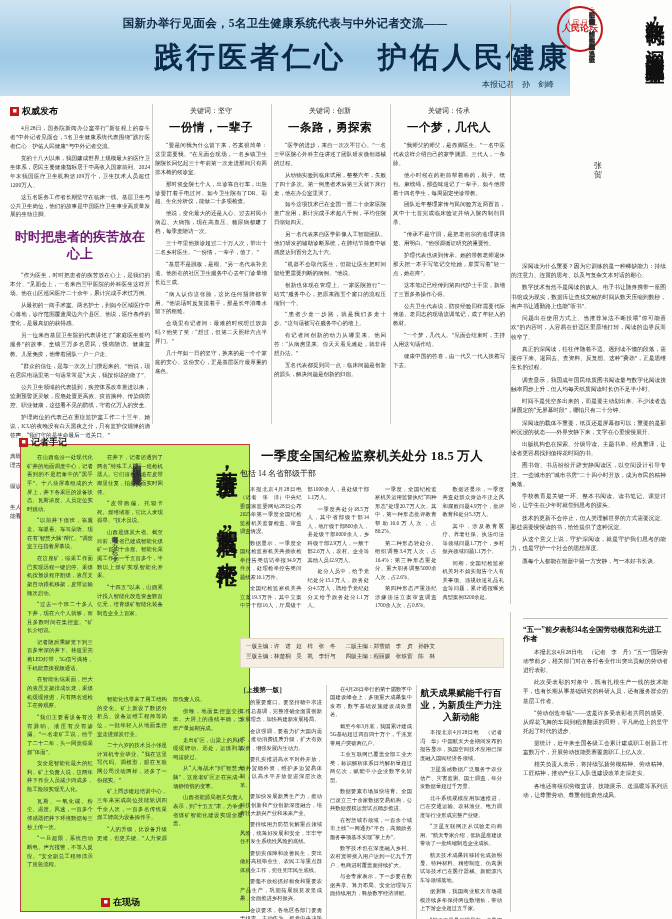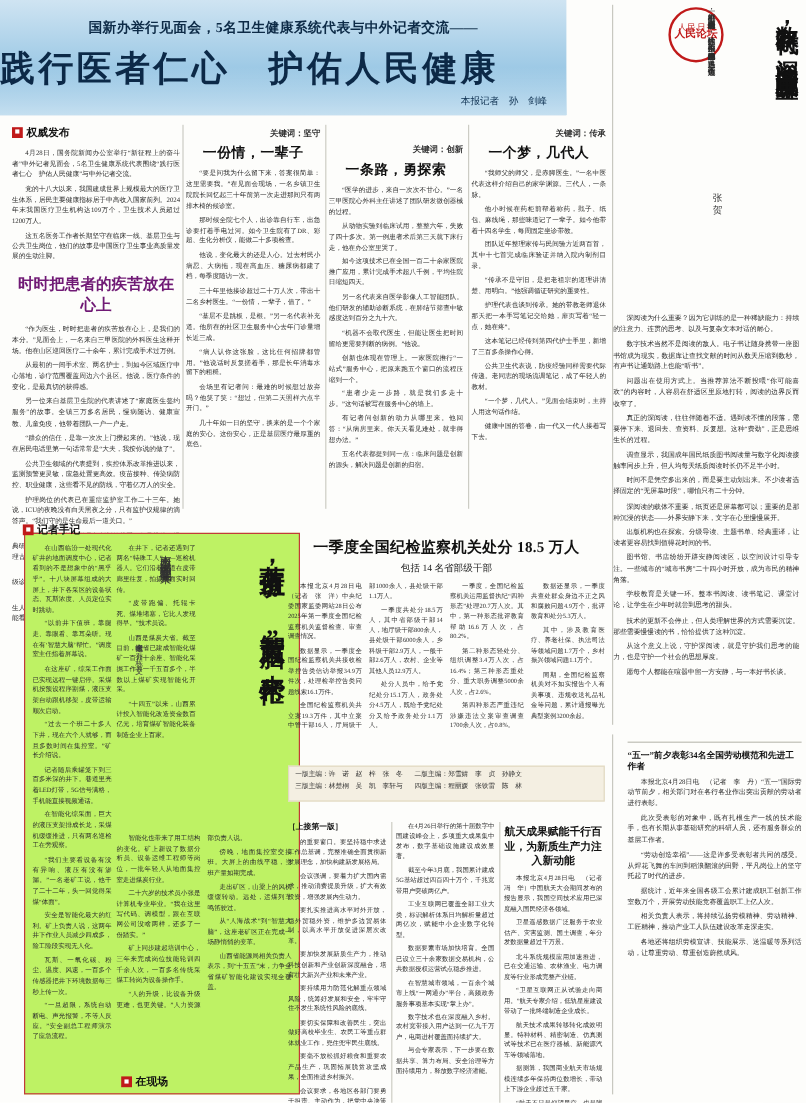"国新办举行见面会，5名卫生健康系统代表与中外记者交流——" .banner { width: 472px -> 570px }
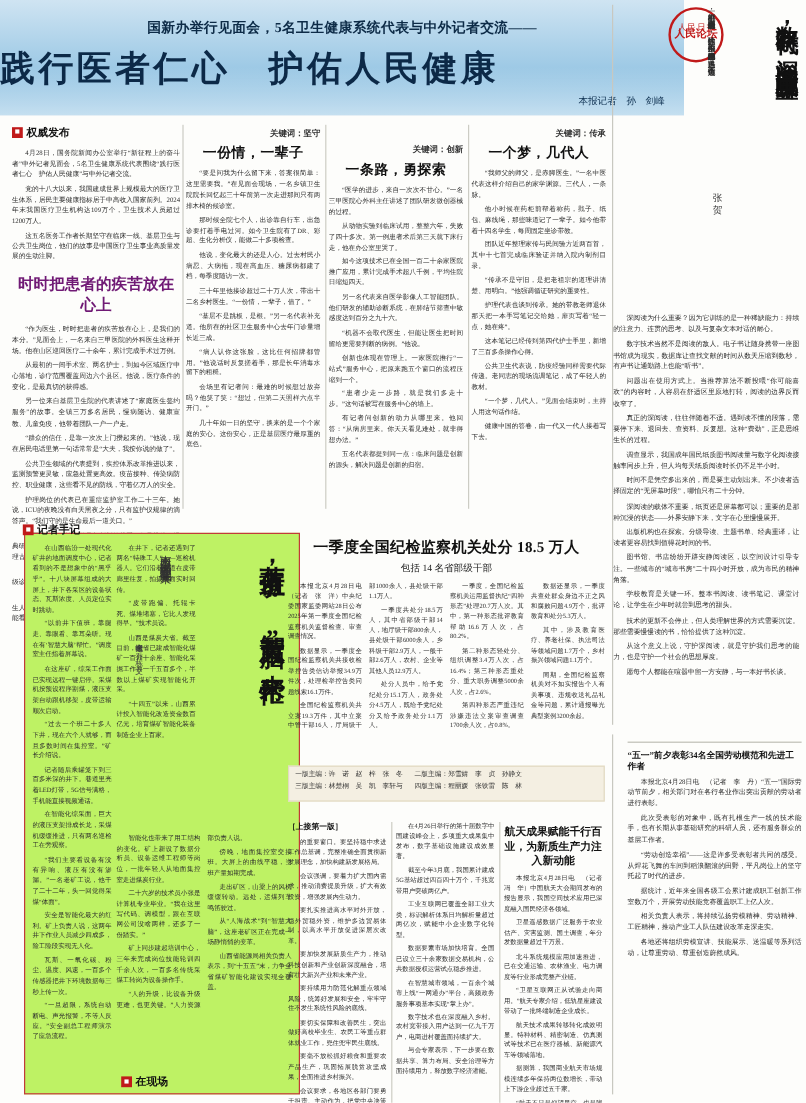"践行医者仁心 护佑人民健康" .banner-title { text-align: left -> right }
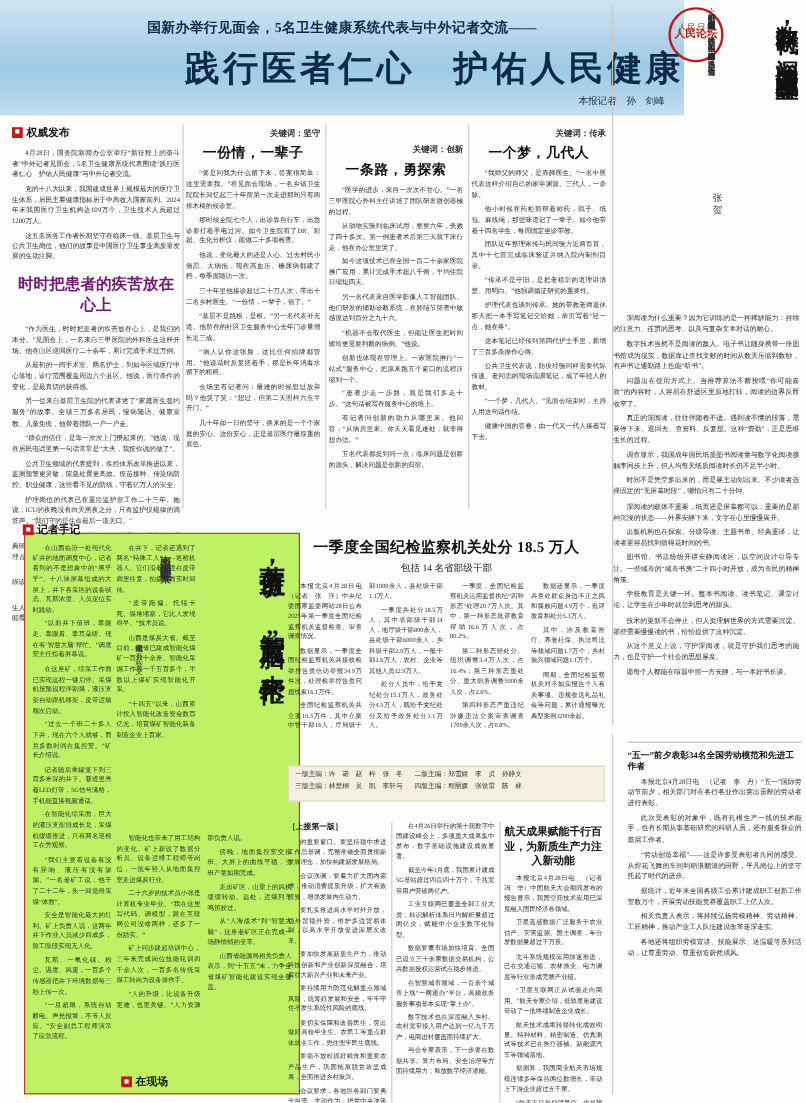"关键词：坚守" .kw-key { font-weight: bold -> none; text-align: right -> center }
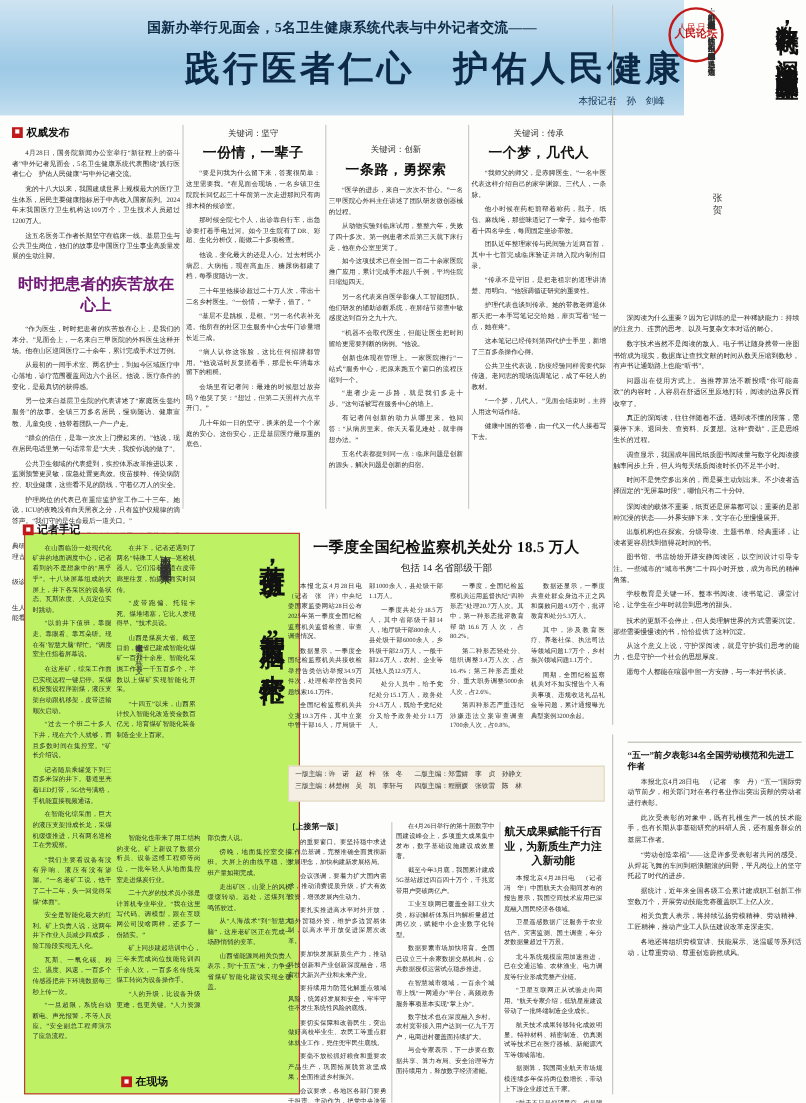"关键词：创新" .kwcol.c2 { margin-top: 14px -> none }
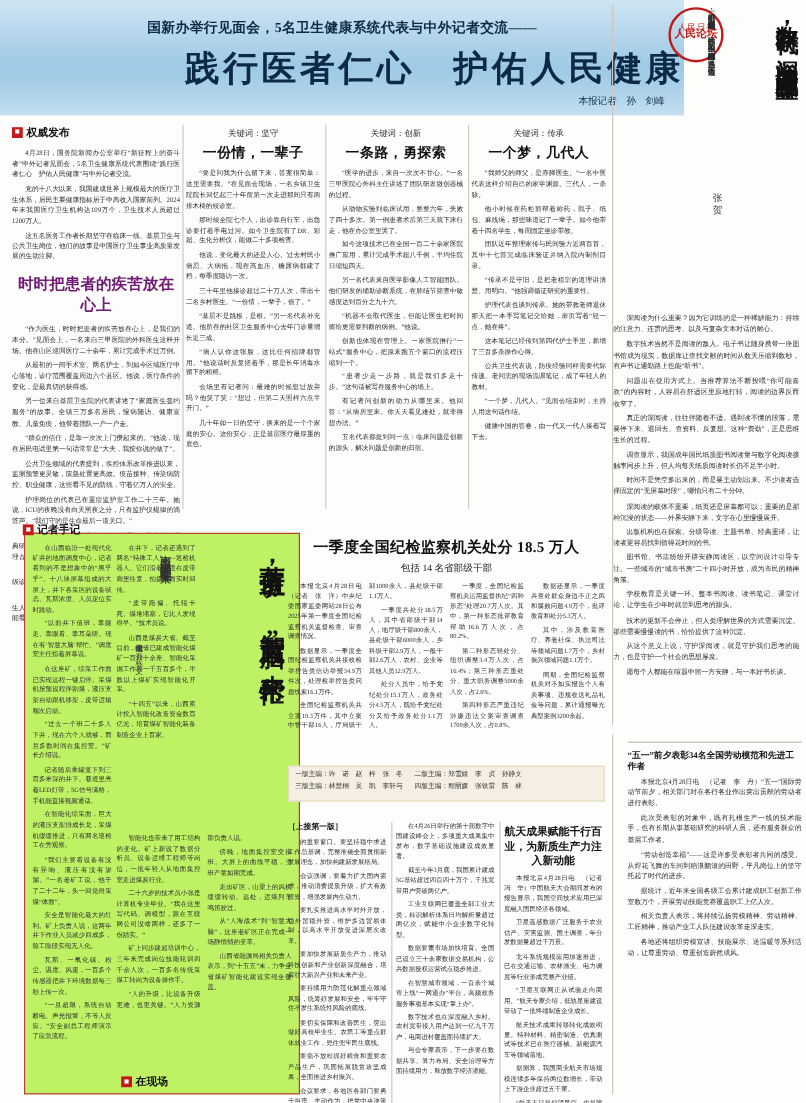"包括 14 名省部级干部" .midbot .sub { text-align: center -> none }
